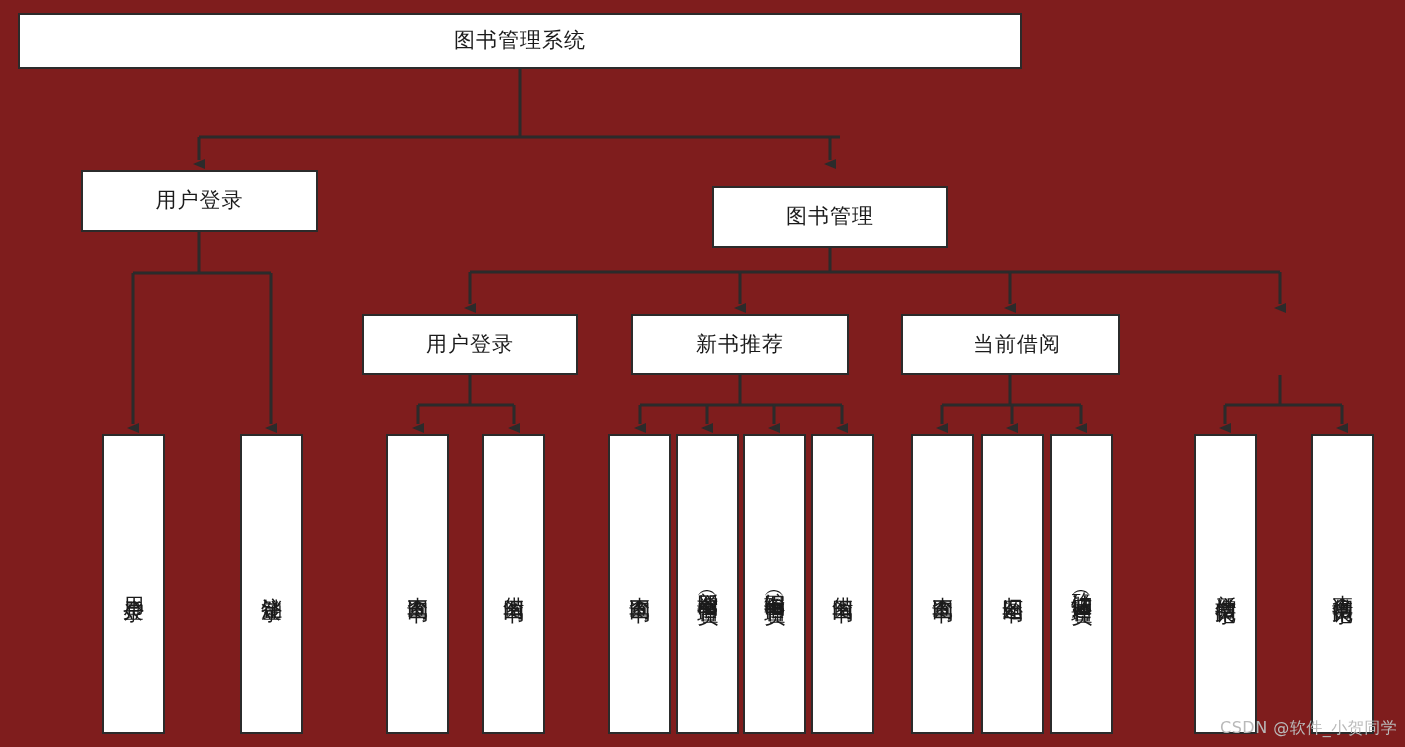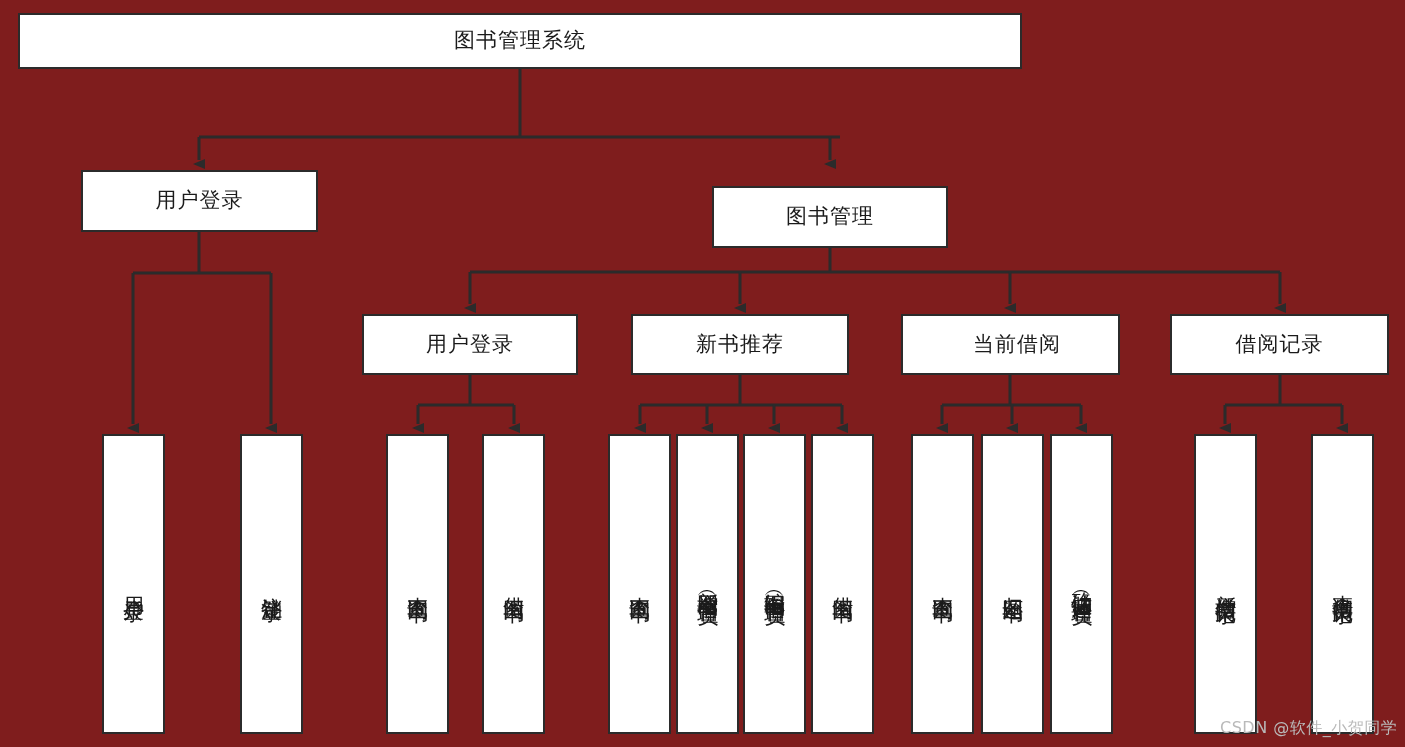"借阅记录" div.node { html: <div> <span>借阅记录</span> </div> -> none }
